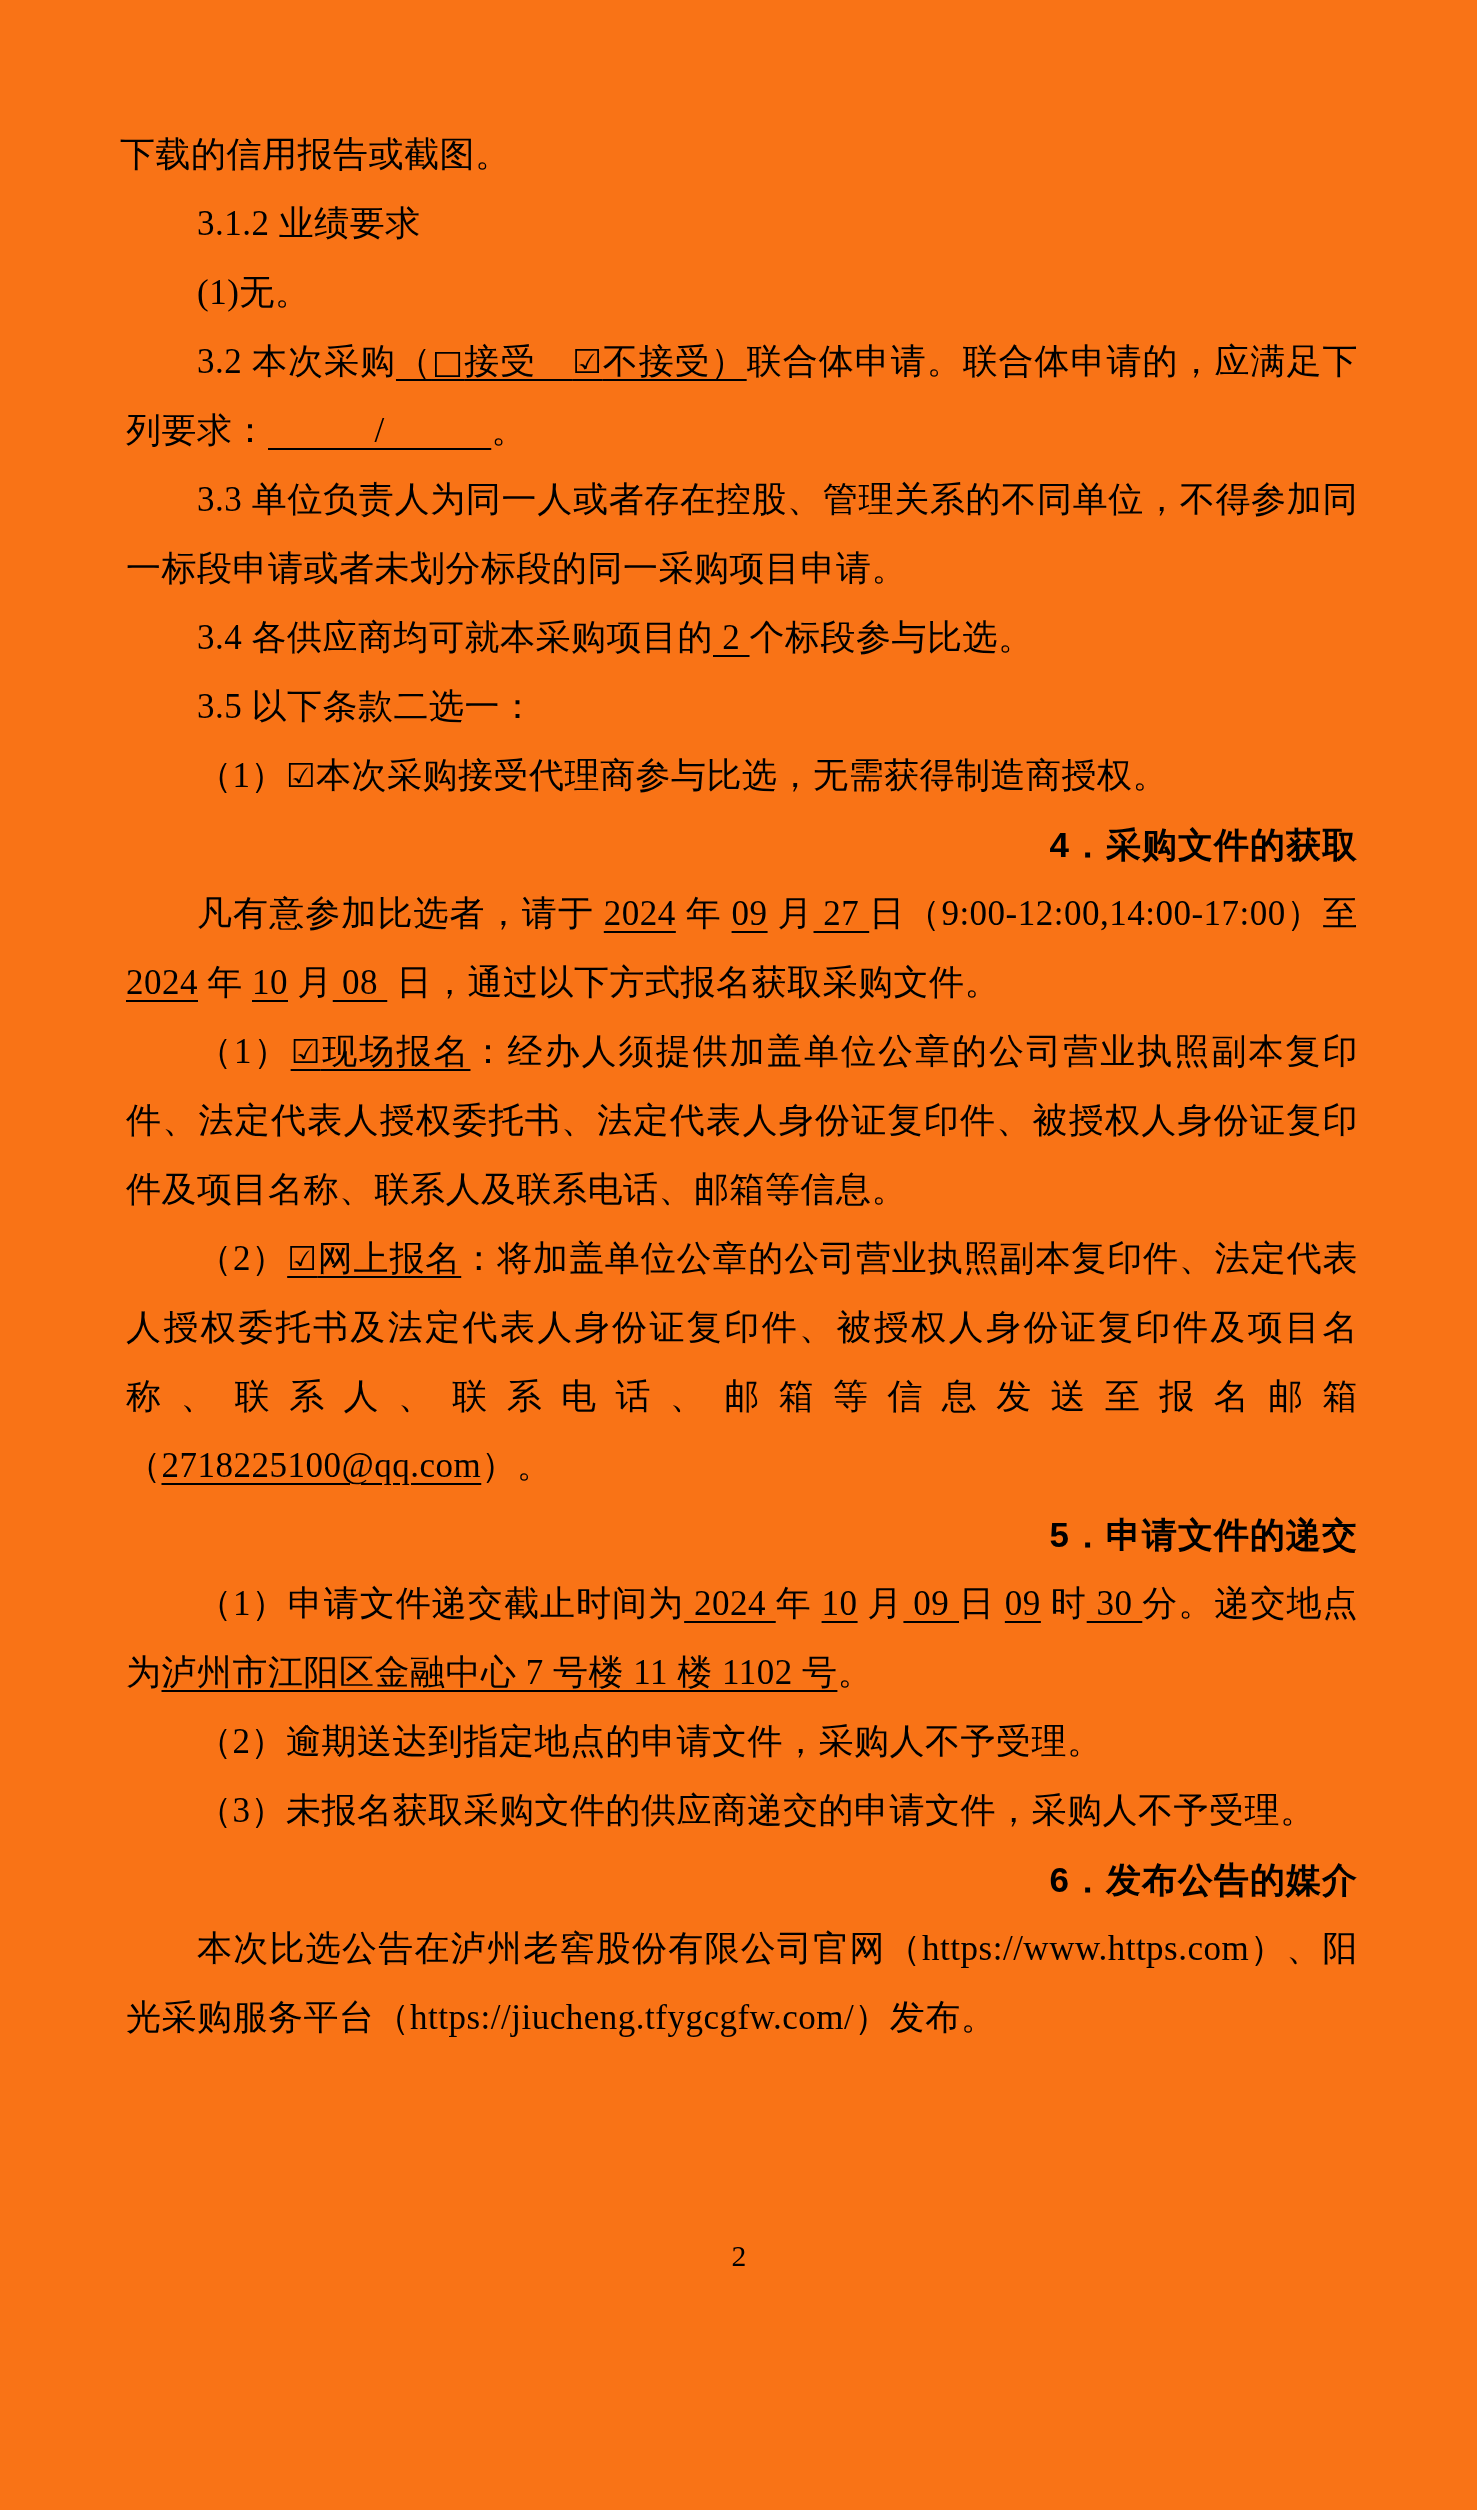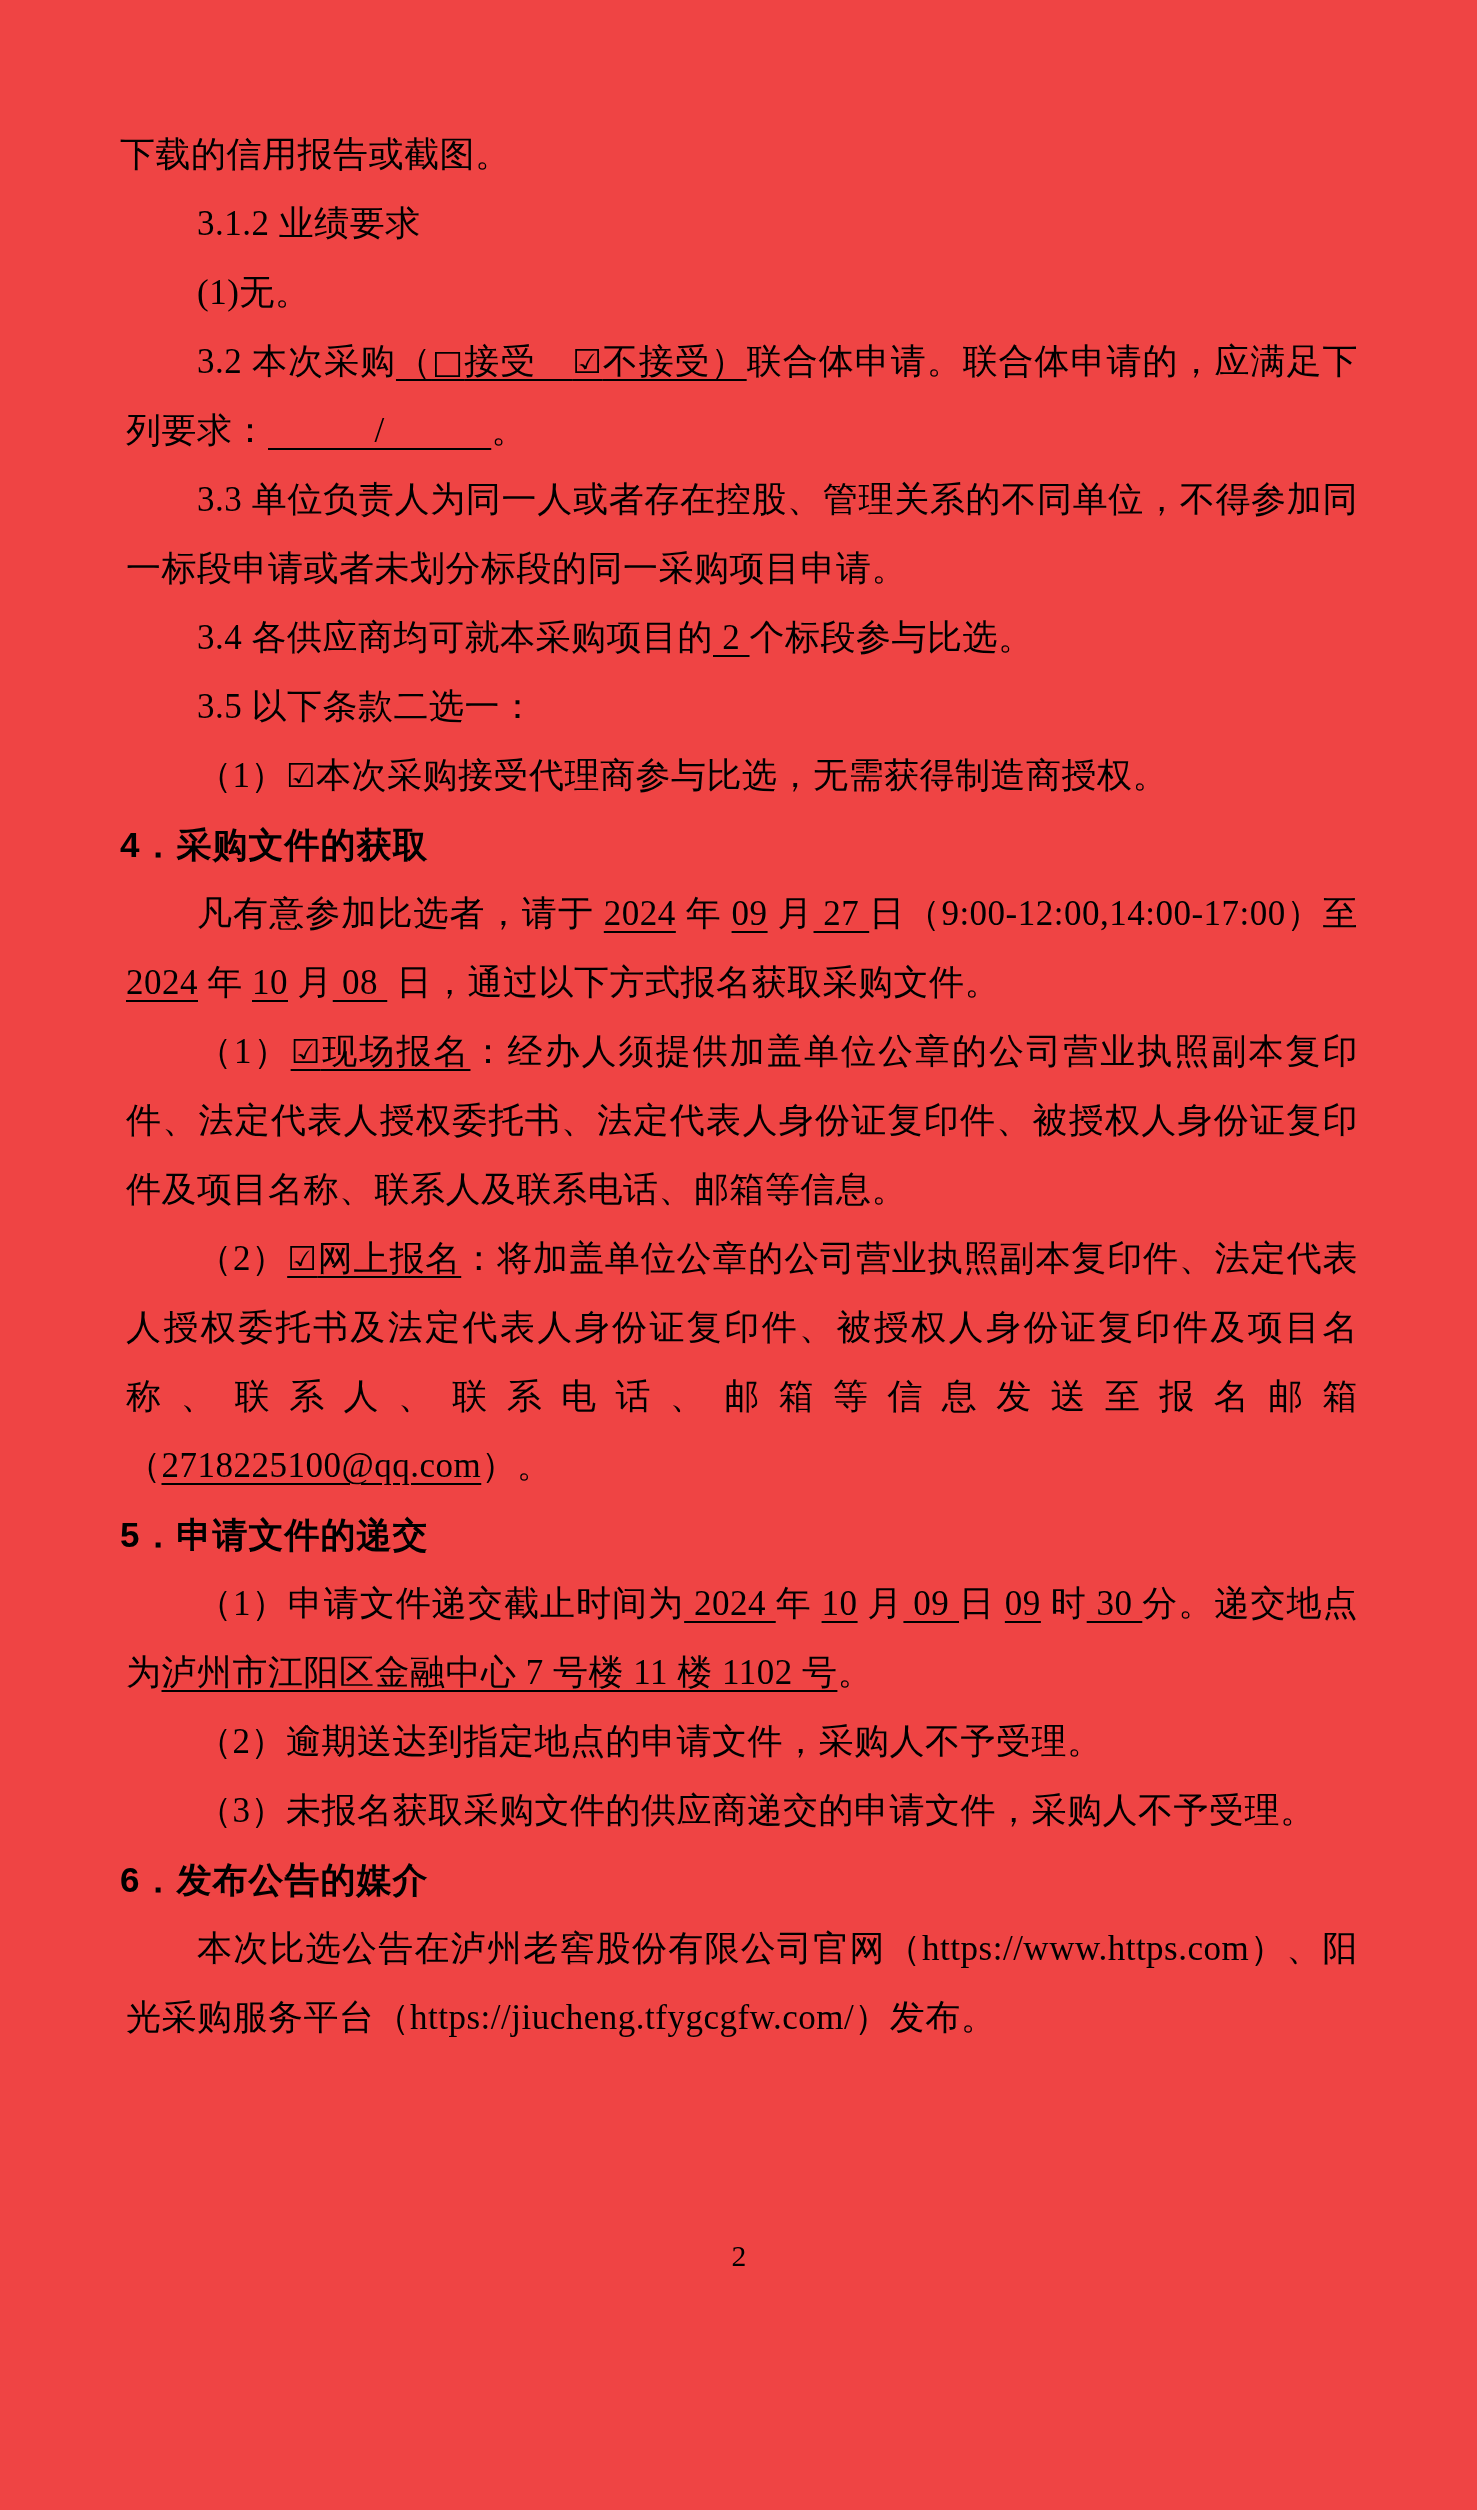"下载的信用报告或截图。" .page { background: #ef4444 -> #f97316 }
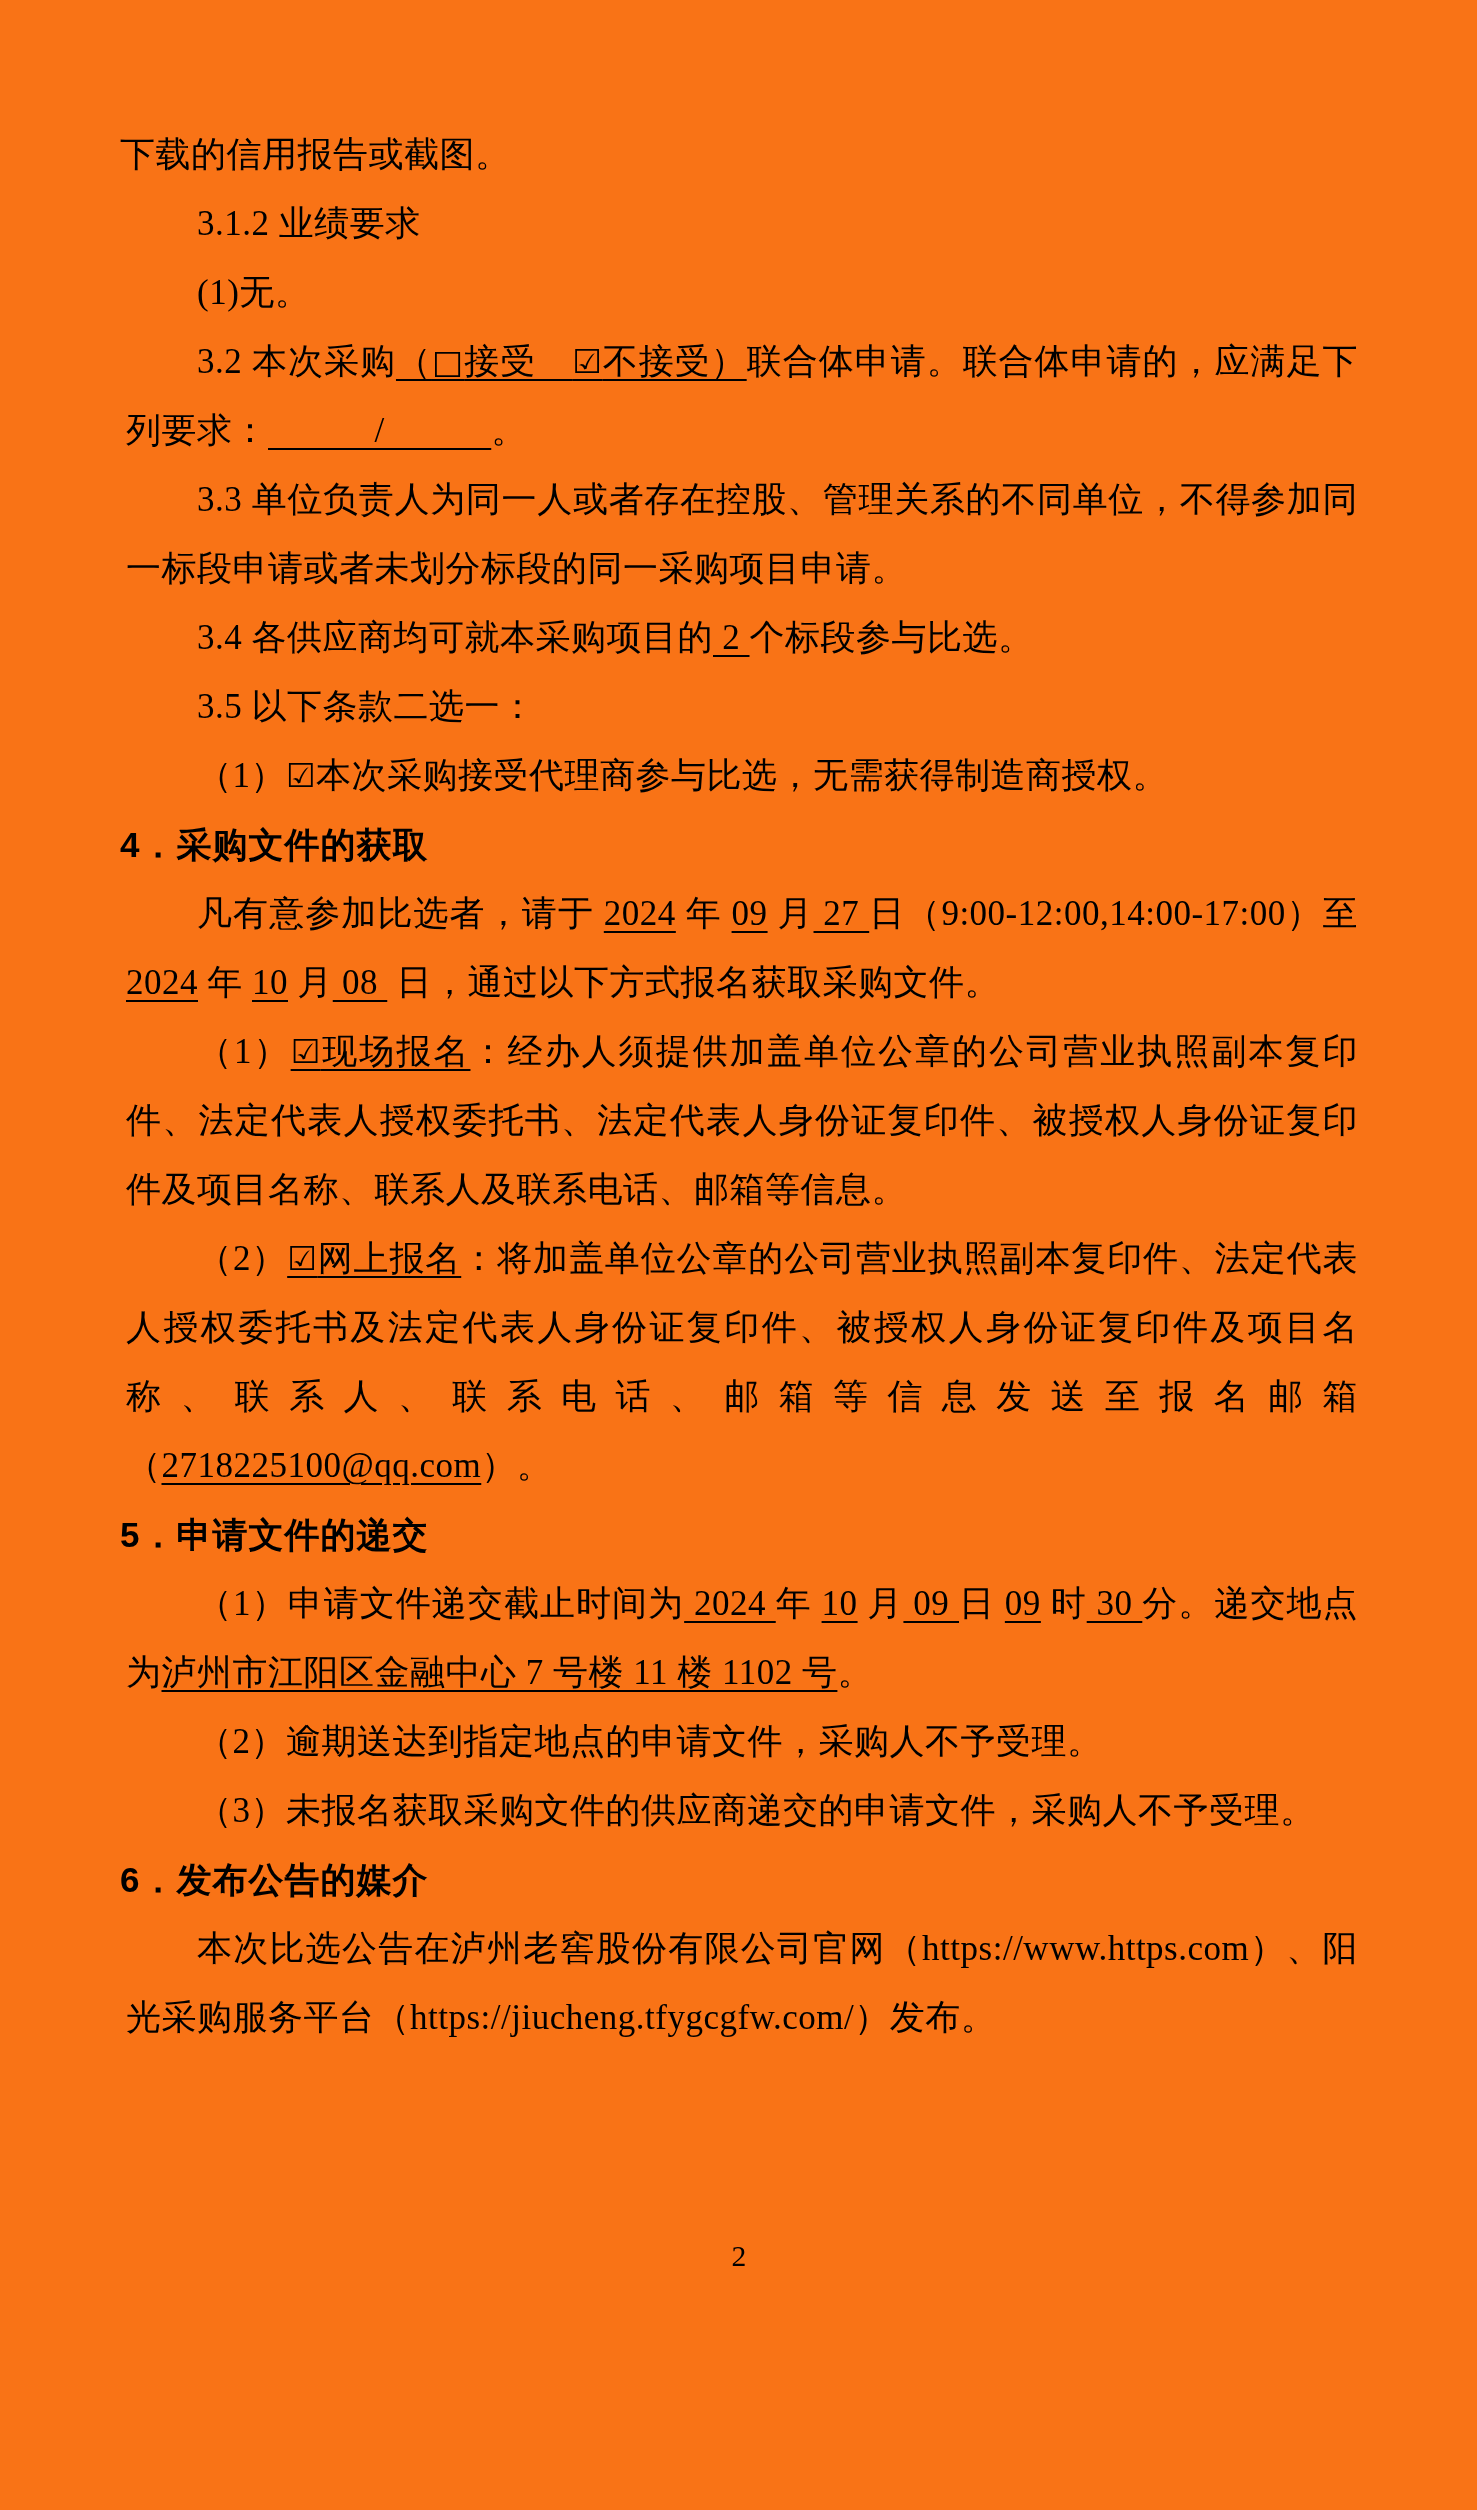"4．采购文件的获取" .para.heading { text-align: left -> right }
